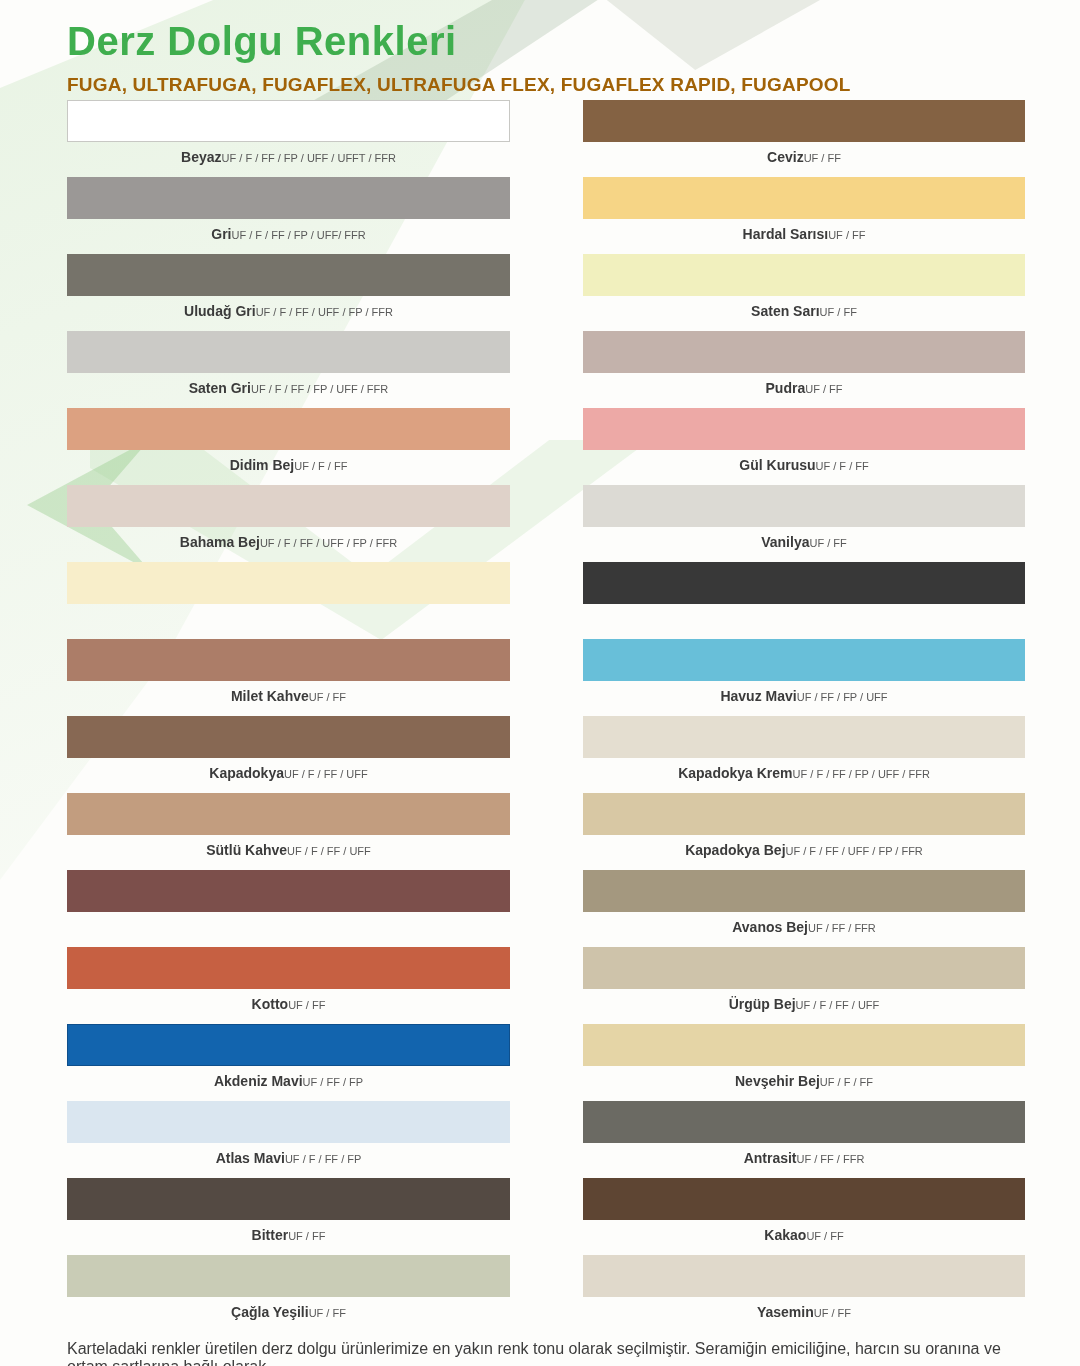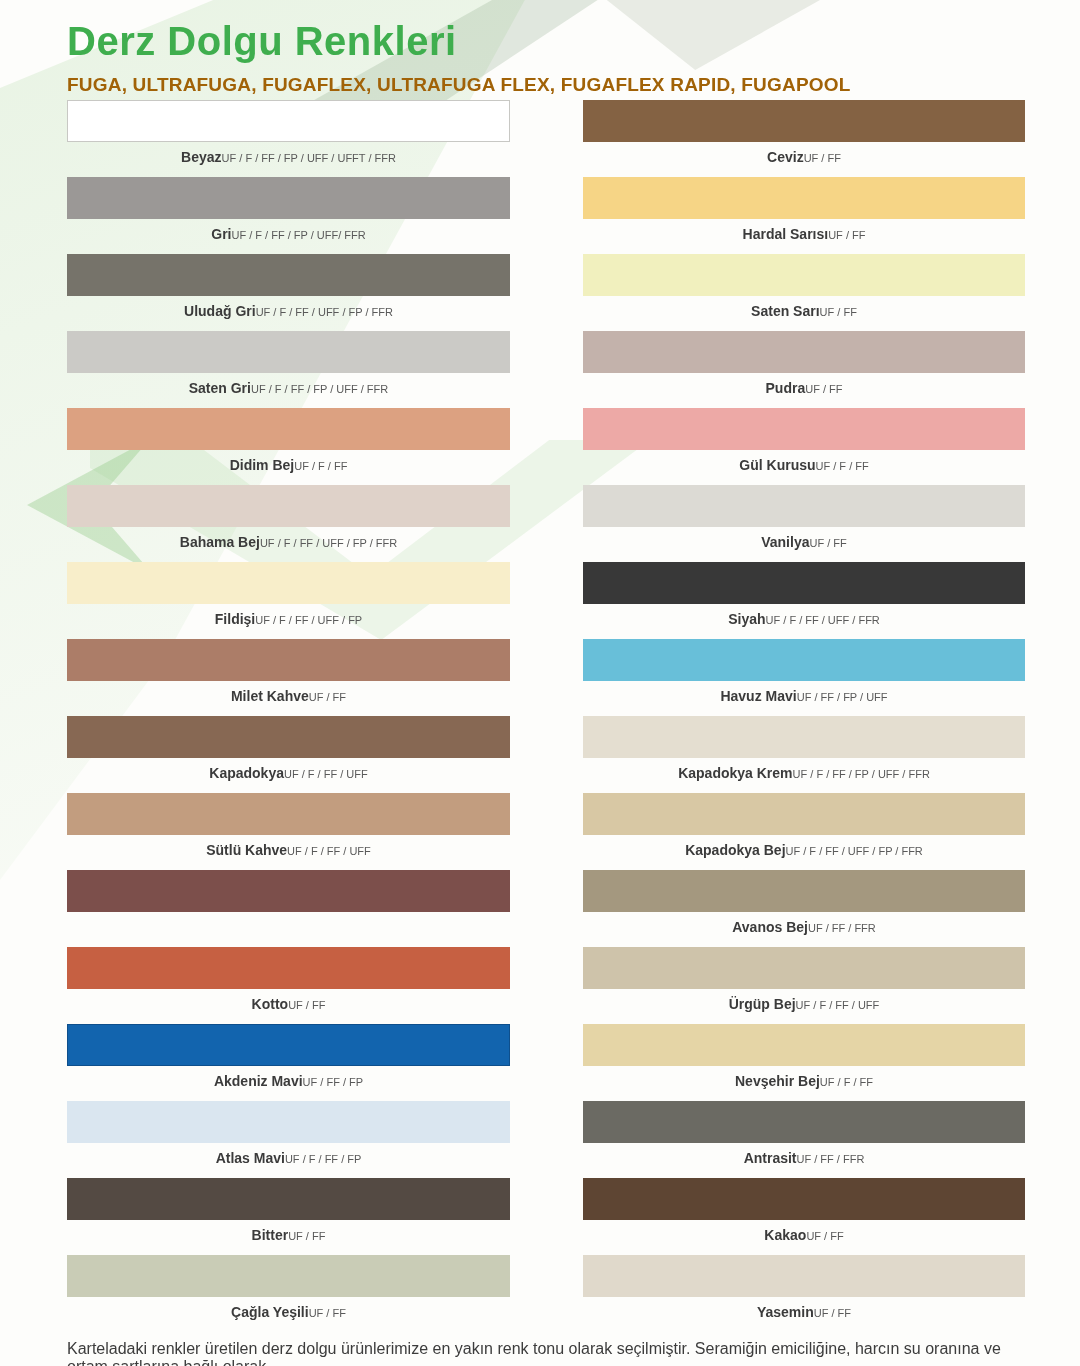"Fildişi" div.meta { html: <div> <span>Fildişi</span> <span>UF / F / FF / UFF / FP</span> </div> -> none }
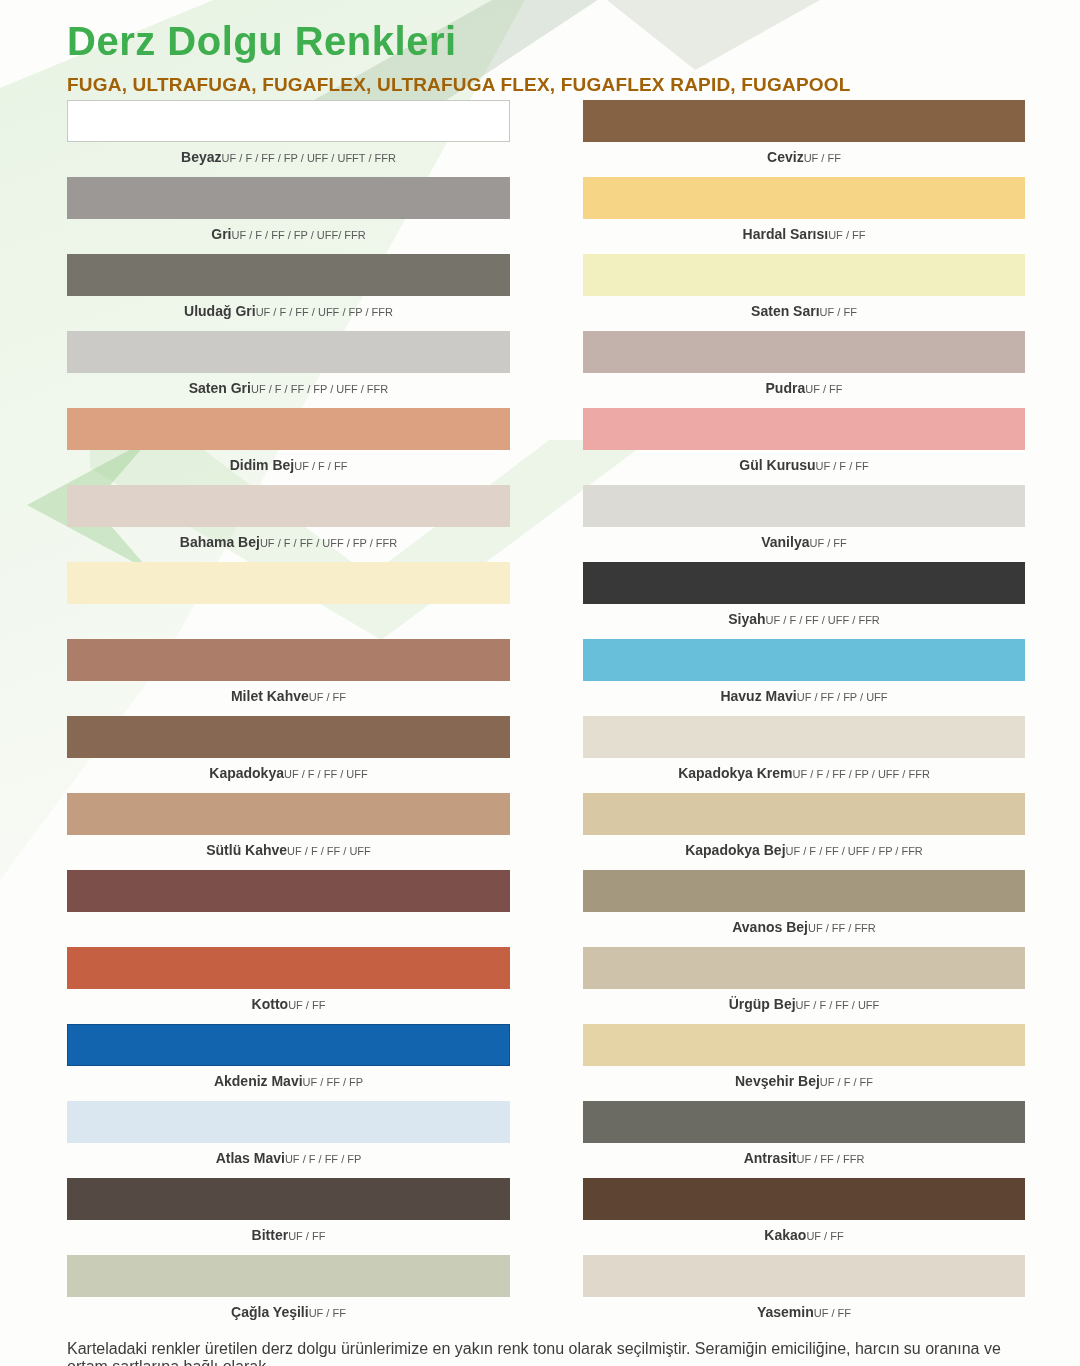"Siyah" div.meta { html: <div> <span>Siyah</span> <span>UF / F / FF / UFF / FFR</span> </div> -> none }
